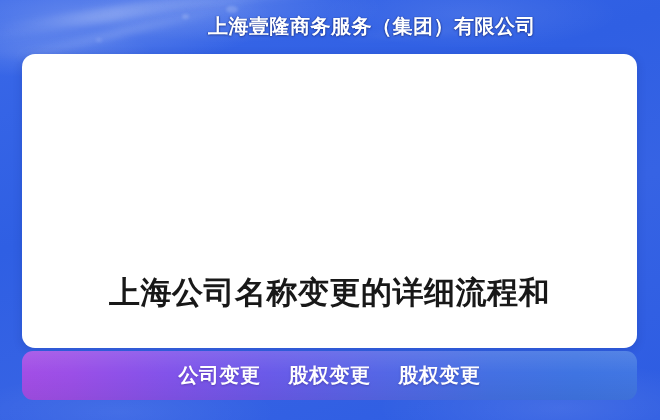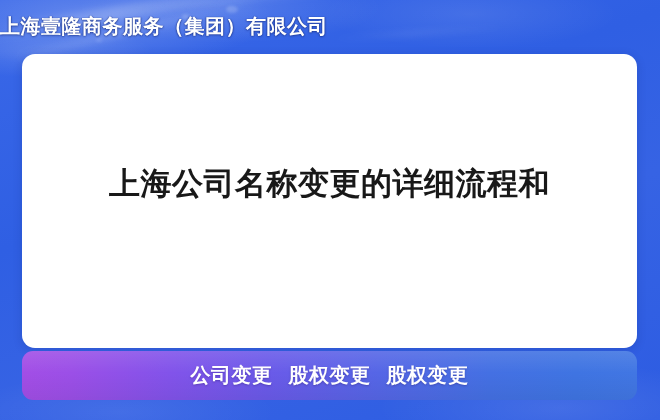"上海壹隆商务服务（集团）有限公司" .header { justify-content: flex-start -> flex-end }
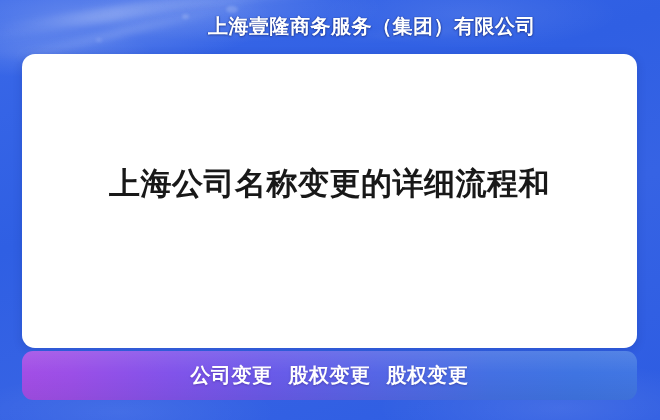"上海公司名称变更的详细流程和" .card-inner { justify-content: center -> flex-end }
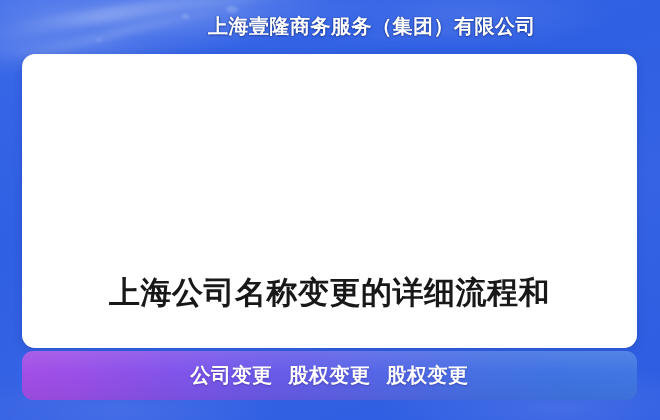"公司变更" .tag-list { gap: 16px -> 28px }
